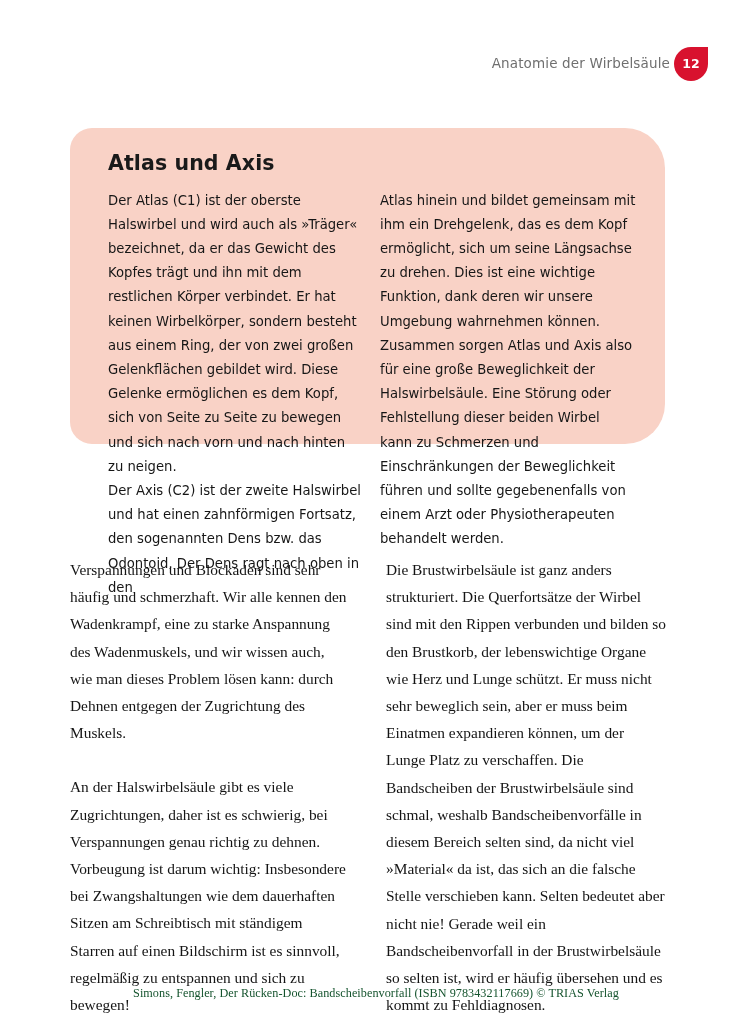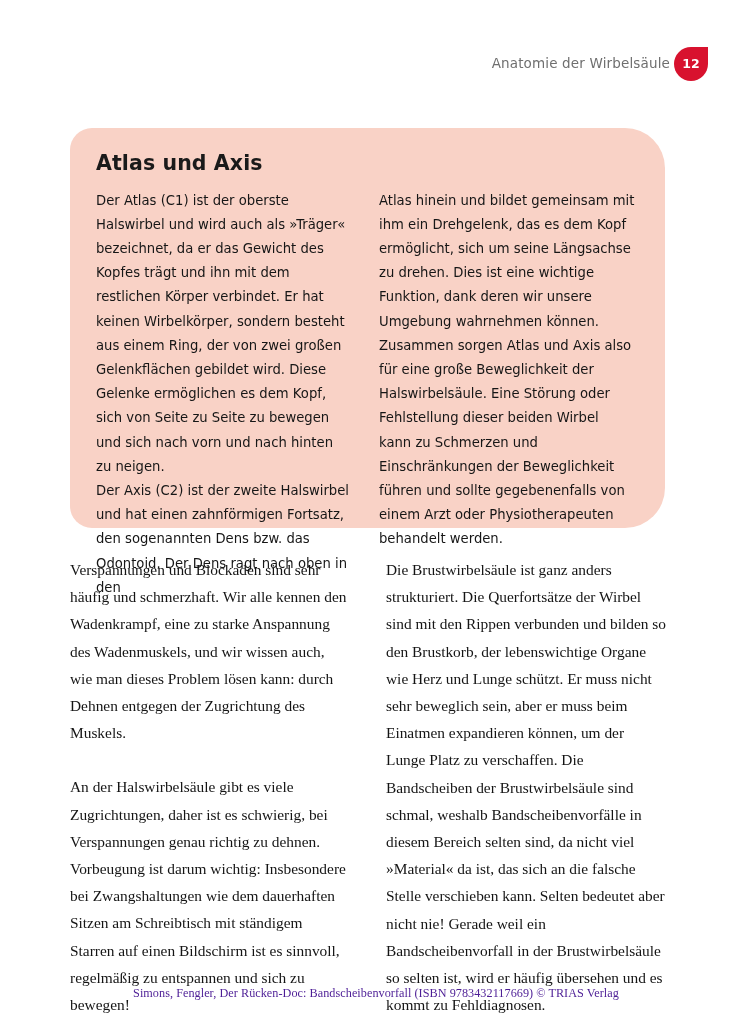"Atlas und Axis" .infobox { height: 400px -> 316px; padding: 24px 30px 22px 26px -> 24px 30px 22px 38px }
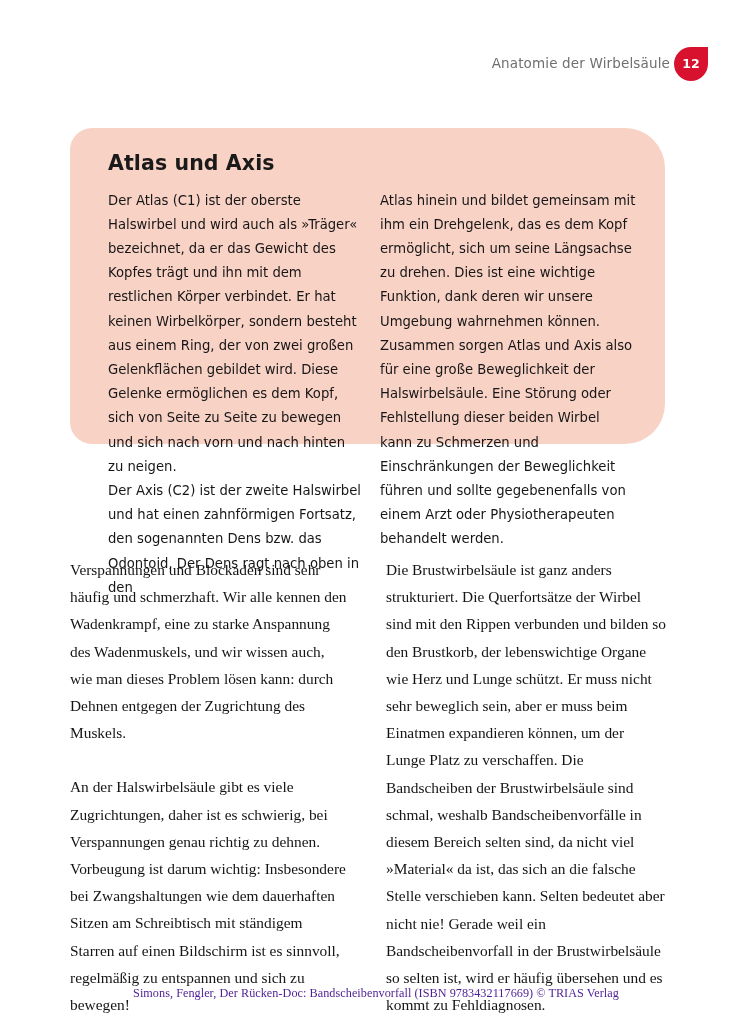"Simons, Fengler, Der Rücken-Doc:" .footer { color: #4c1d95 -> #14532d }
